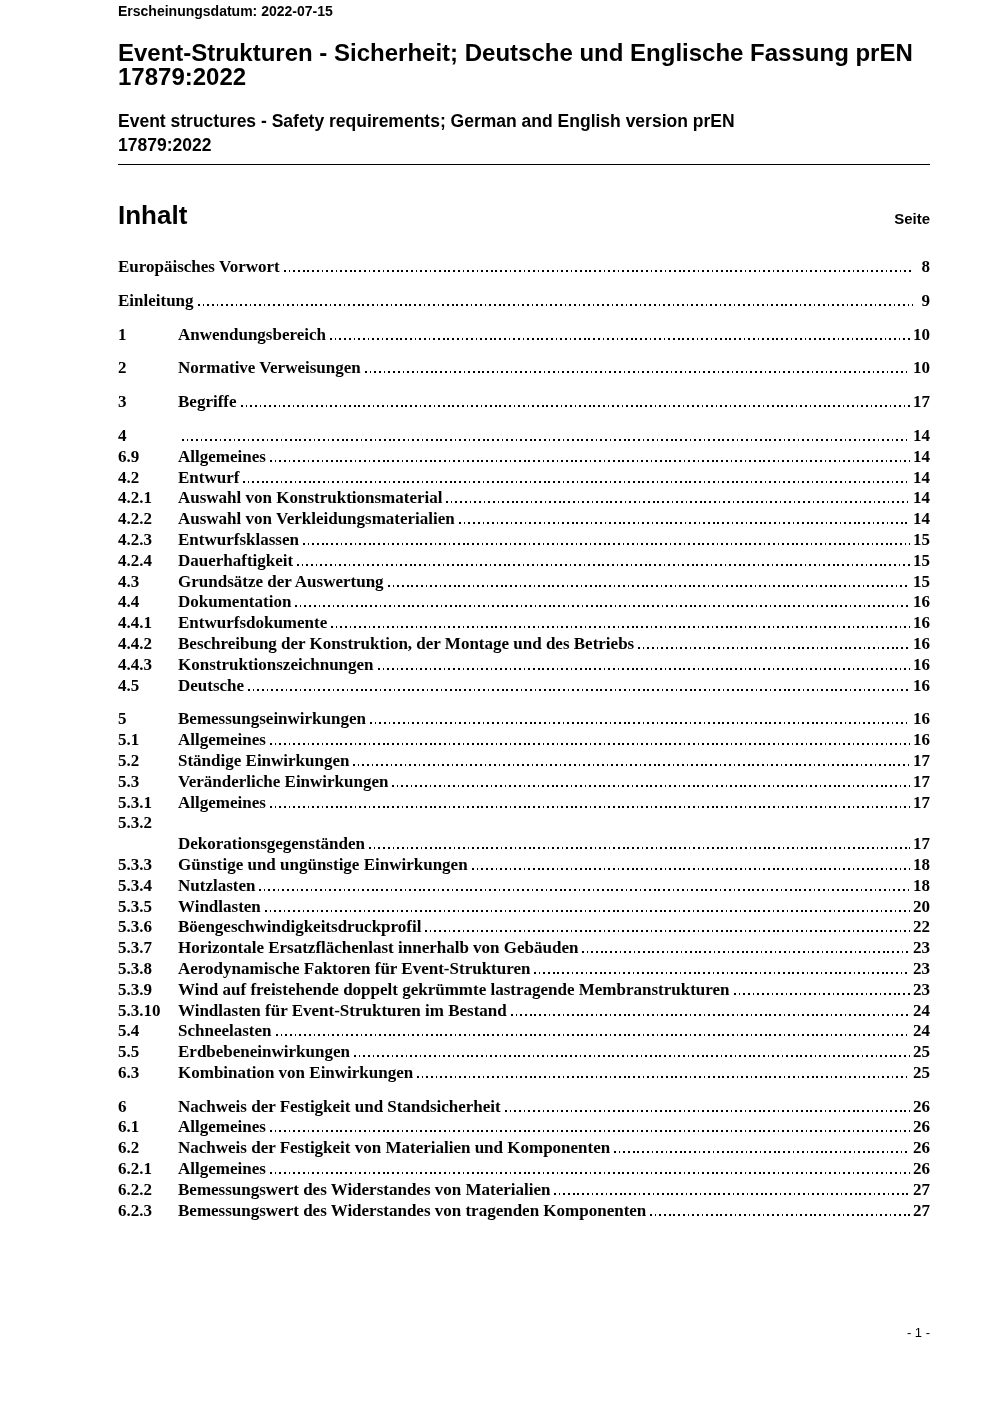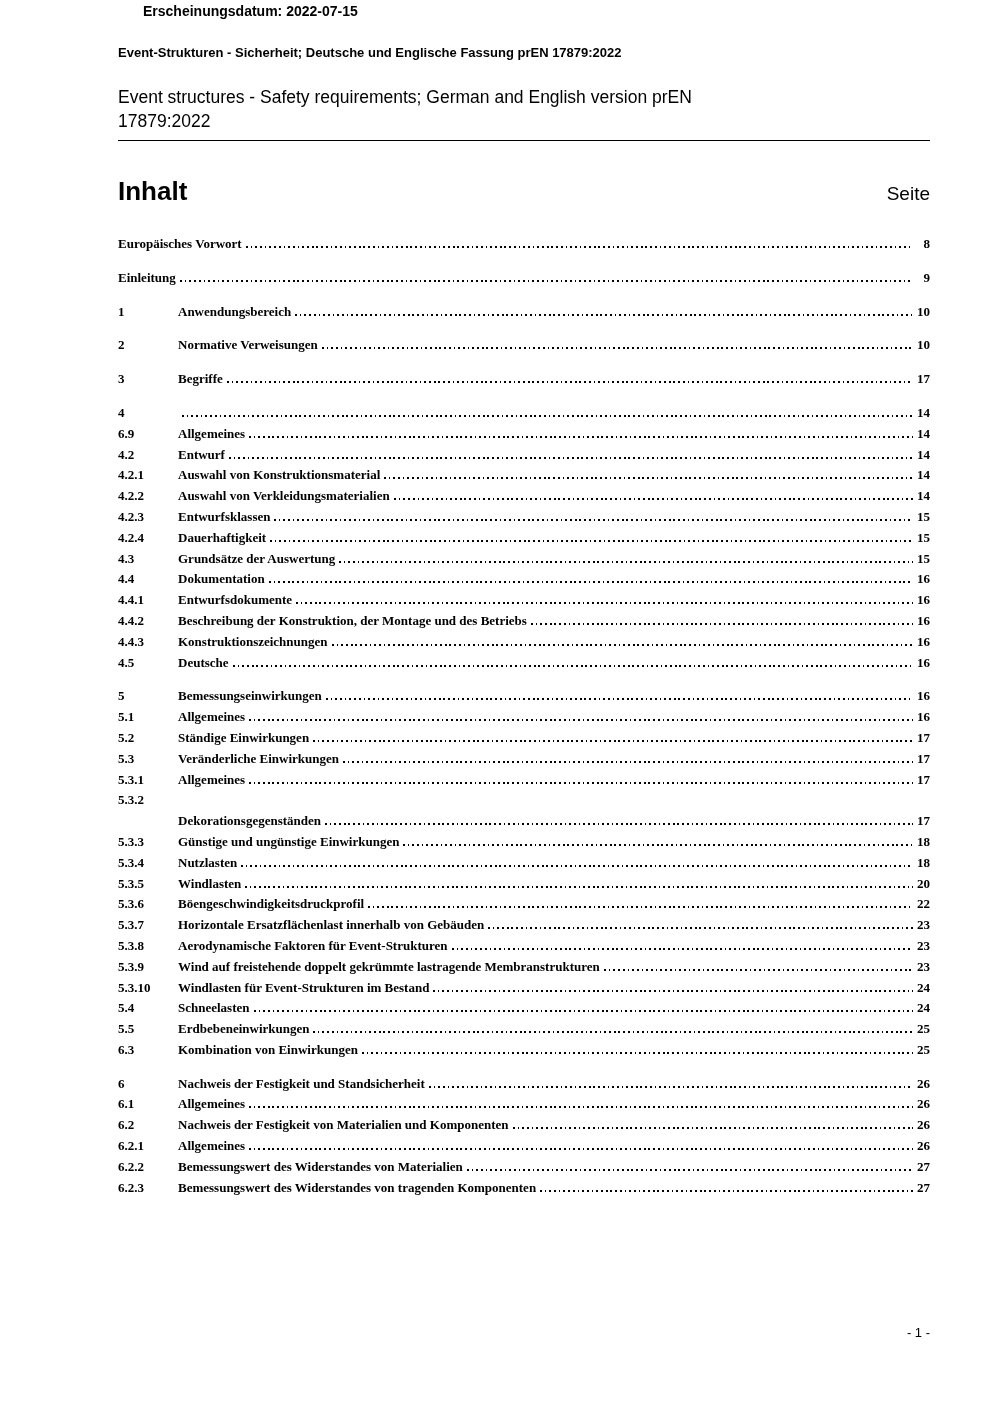"Erscheinungsdatum: 2022-07-15" .release { margin-left: 25px -> none }
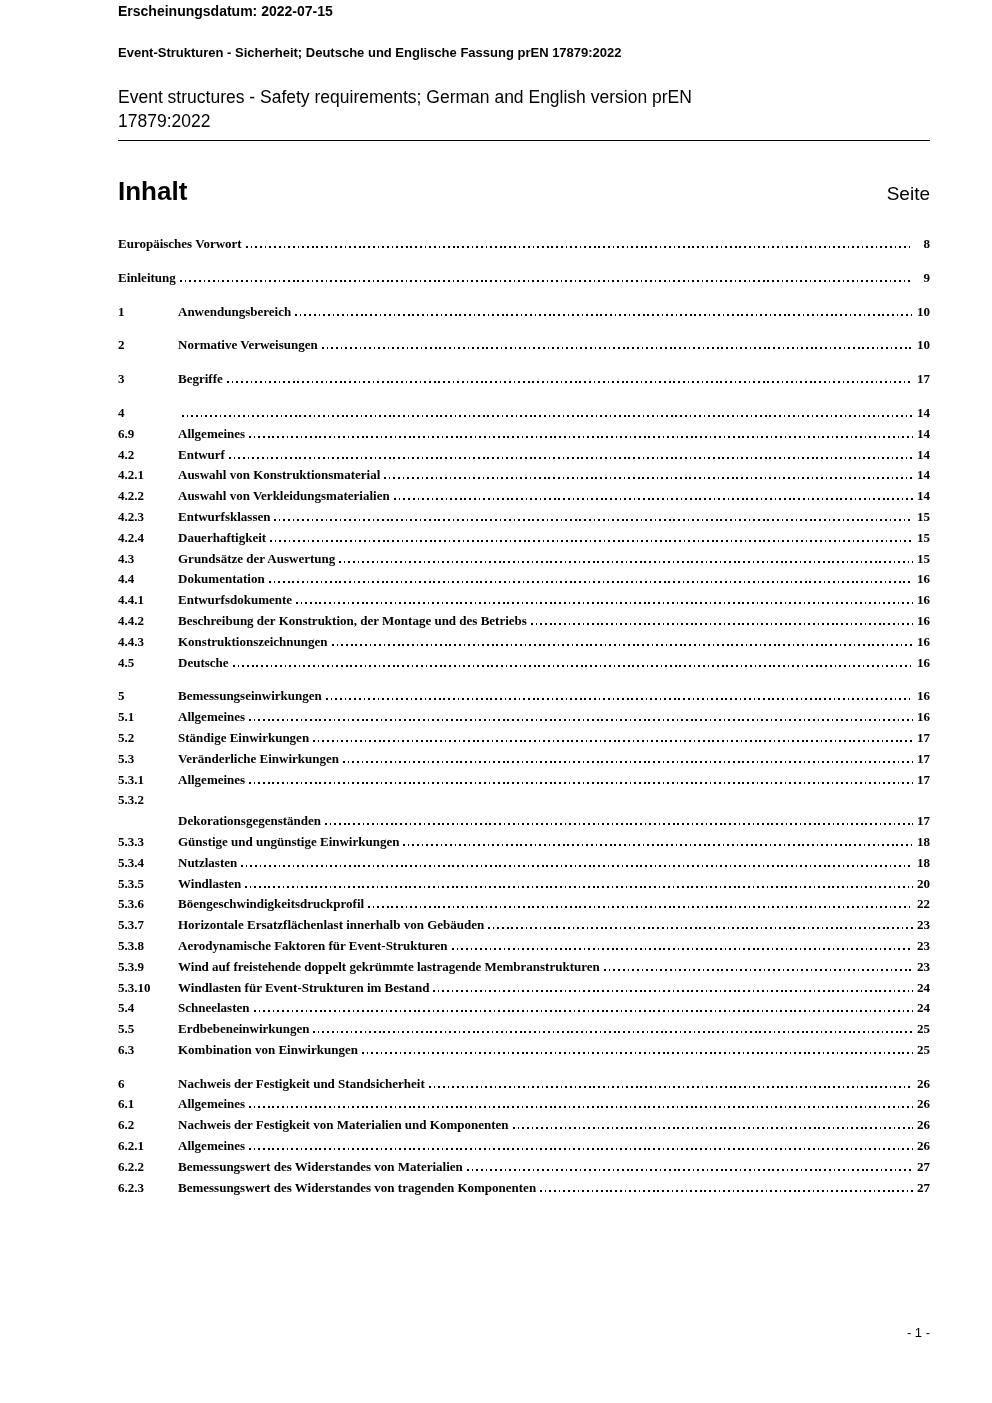"Event-Strukturen - Sicherheit; Deutsche" .title-de { font-size: 13px -> 24px }
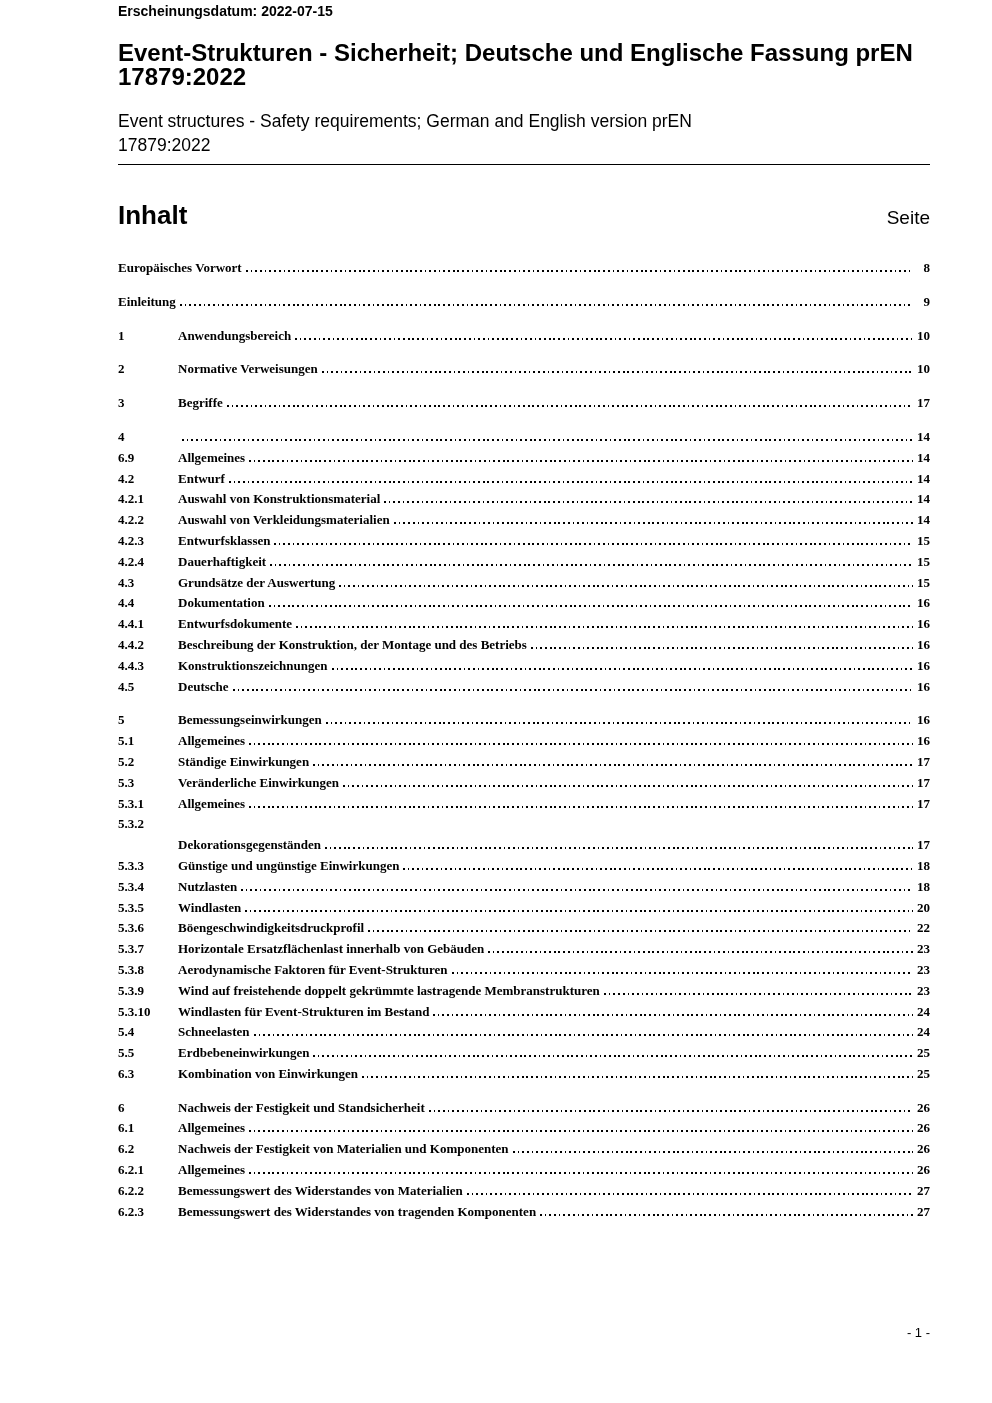"Event structures - Safety requirements;" .title-en { font-weight: normal -> bold }
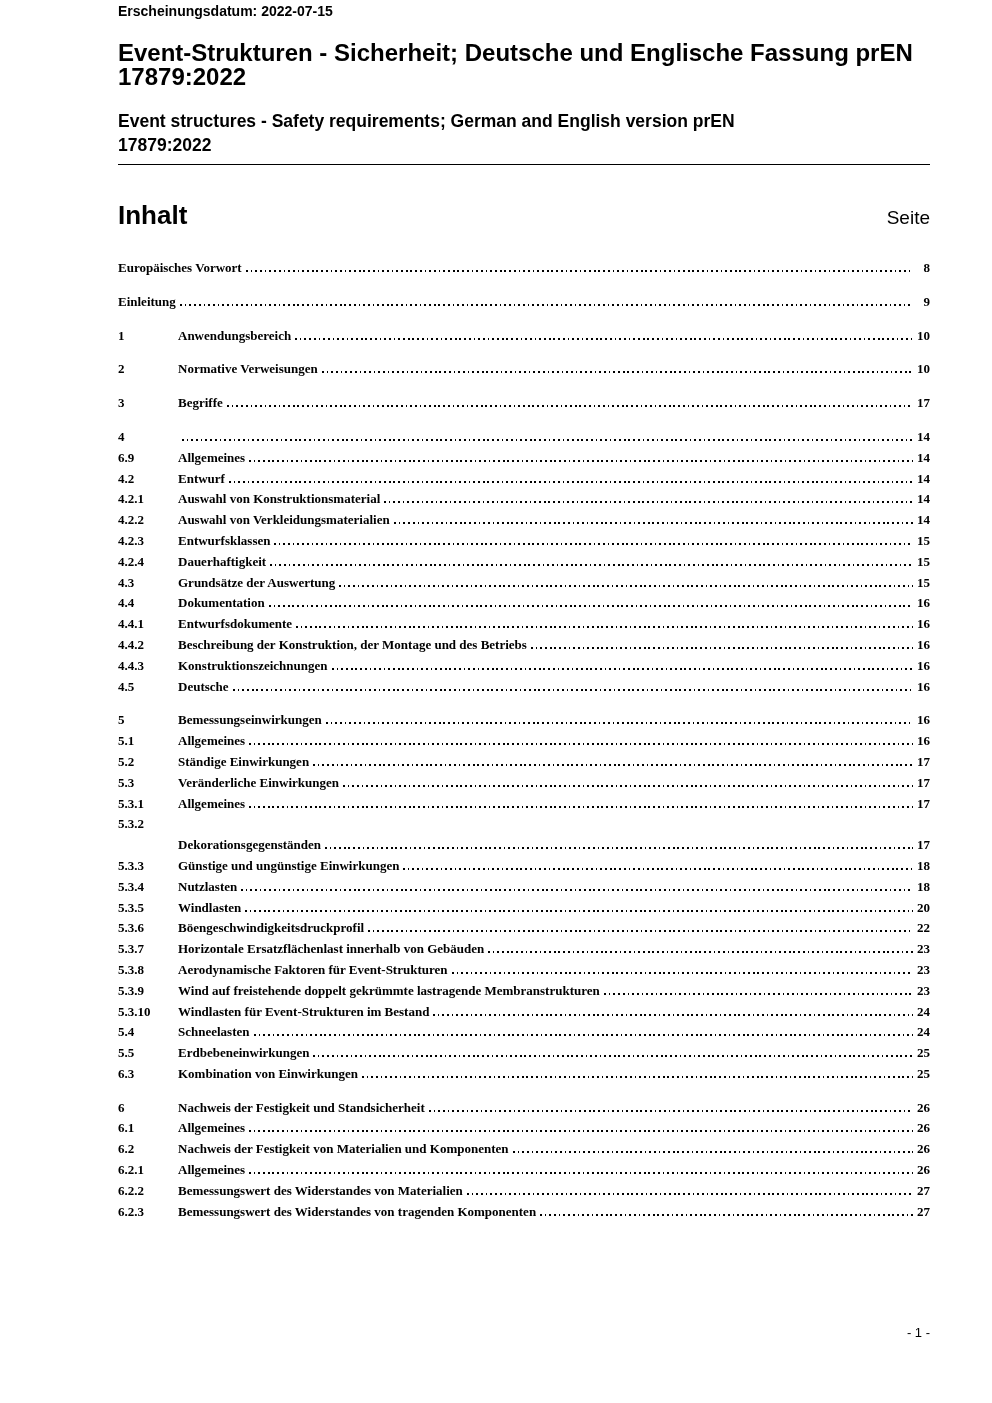"Seite" .toc-page-label { font-size: 19px -> 15px; font-weight: normal -> bold }
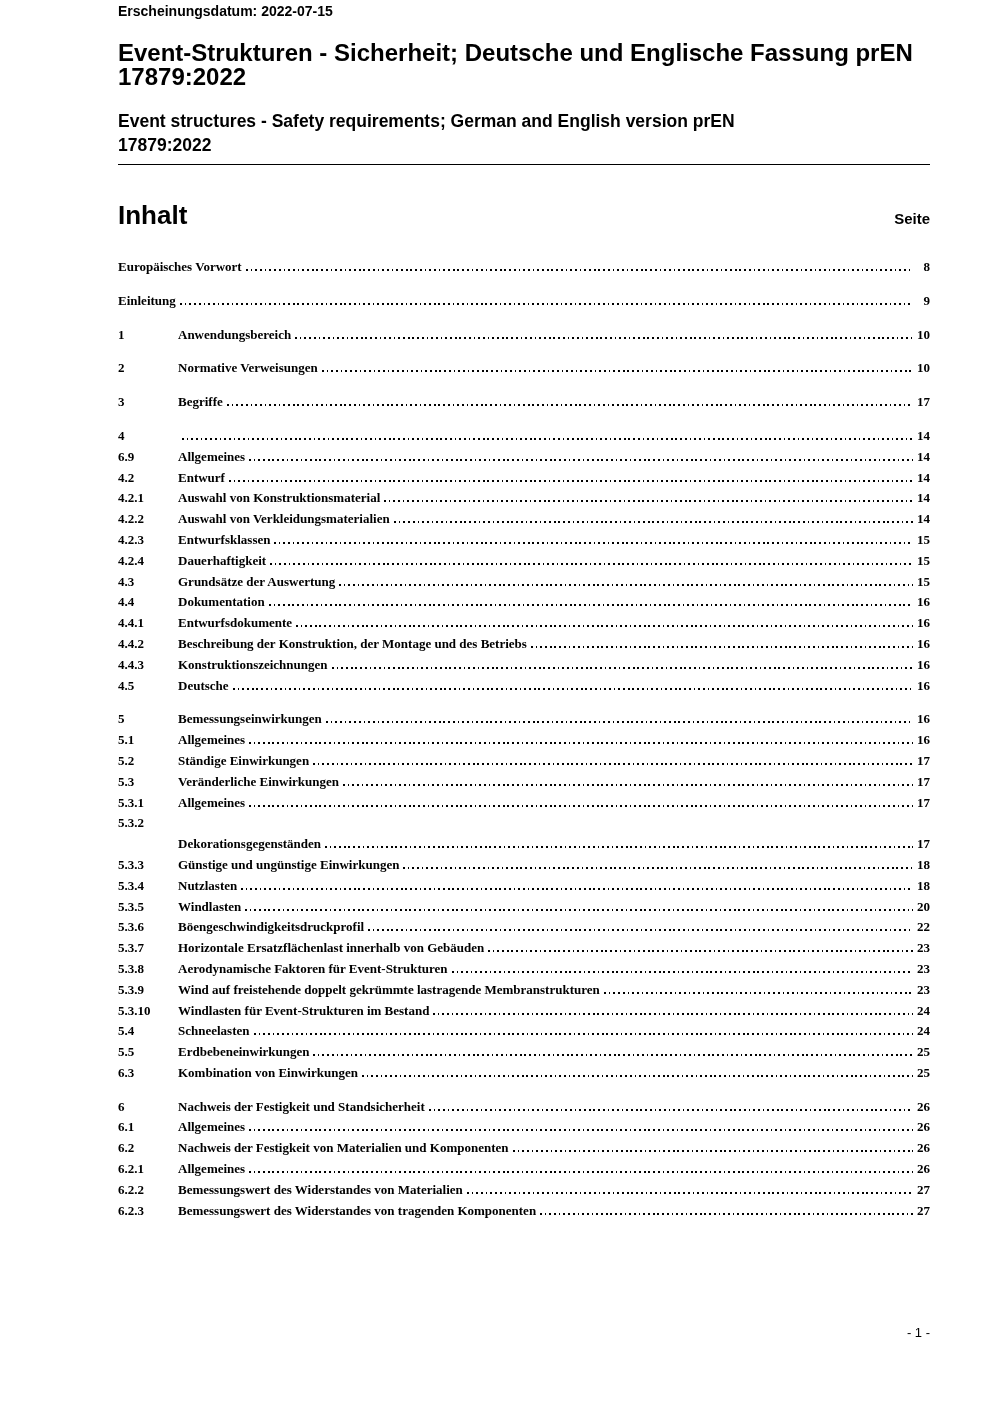"Europäisches Vorwort" #toc-list { font-size: 13px -> 17px }
